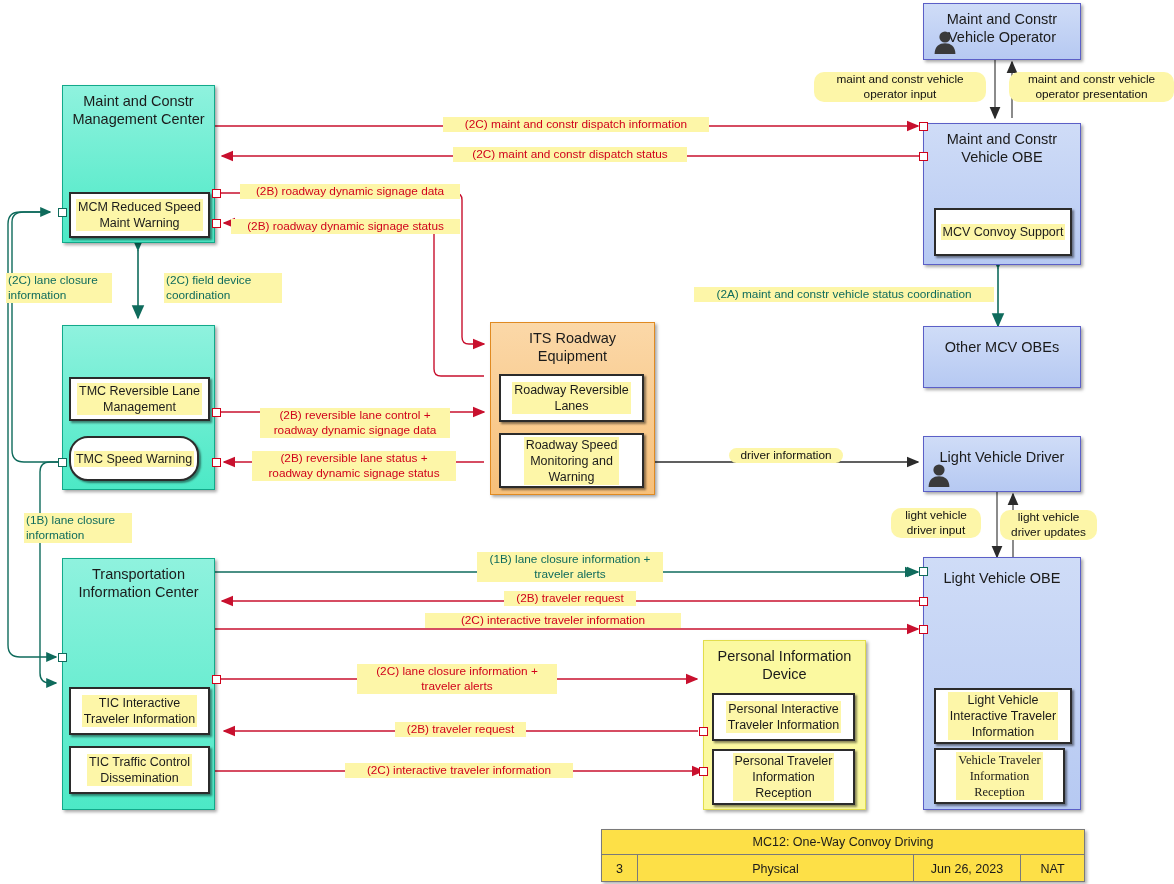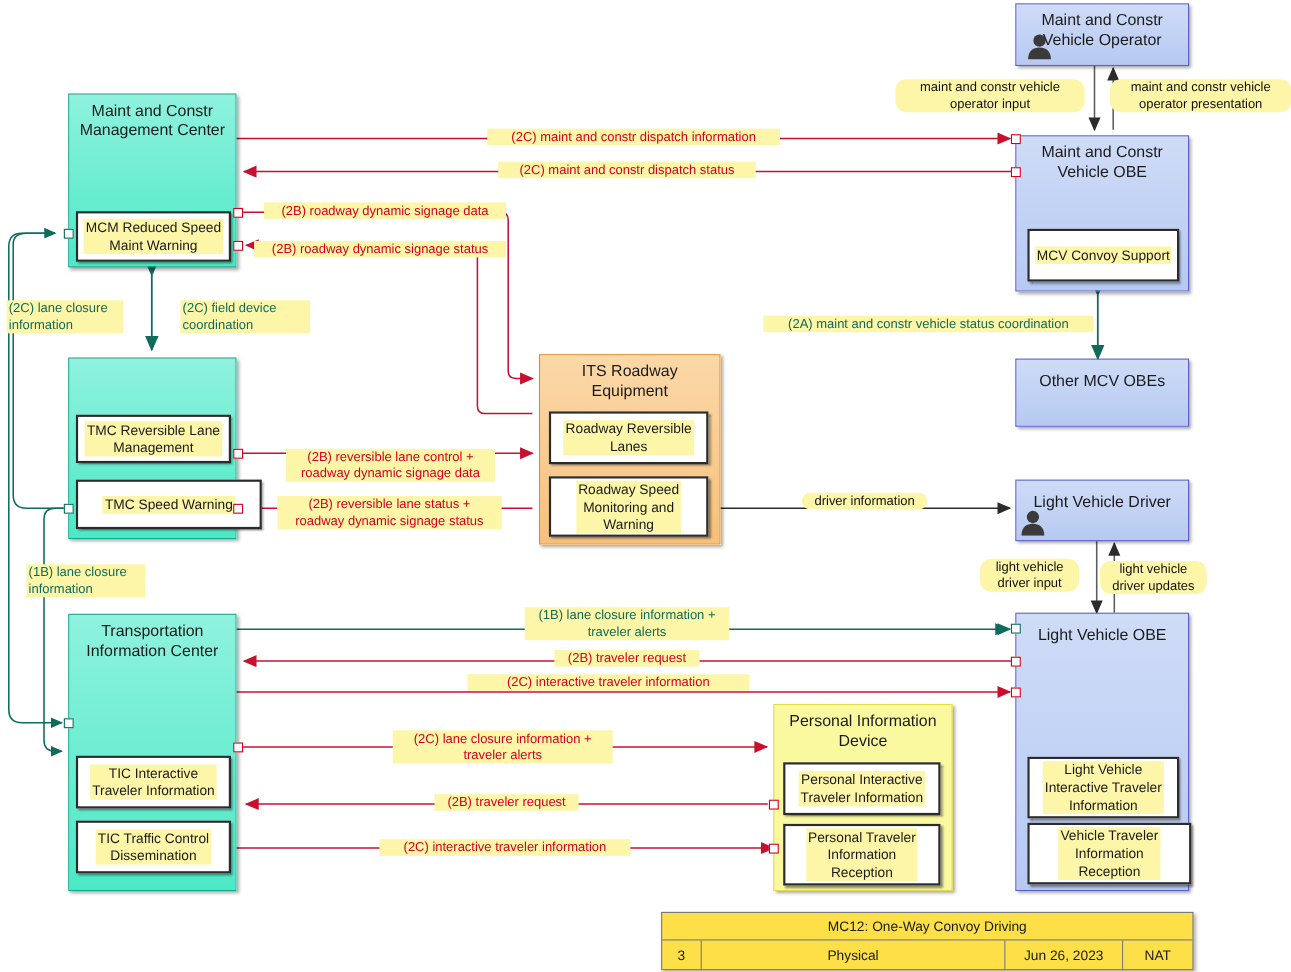"TMC Speed Warning" div.obj { border-radius: none -> 19px; width: 169px -> 130px }
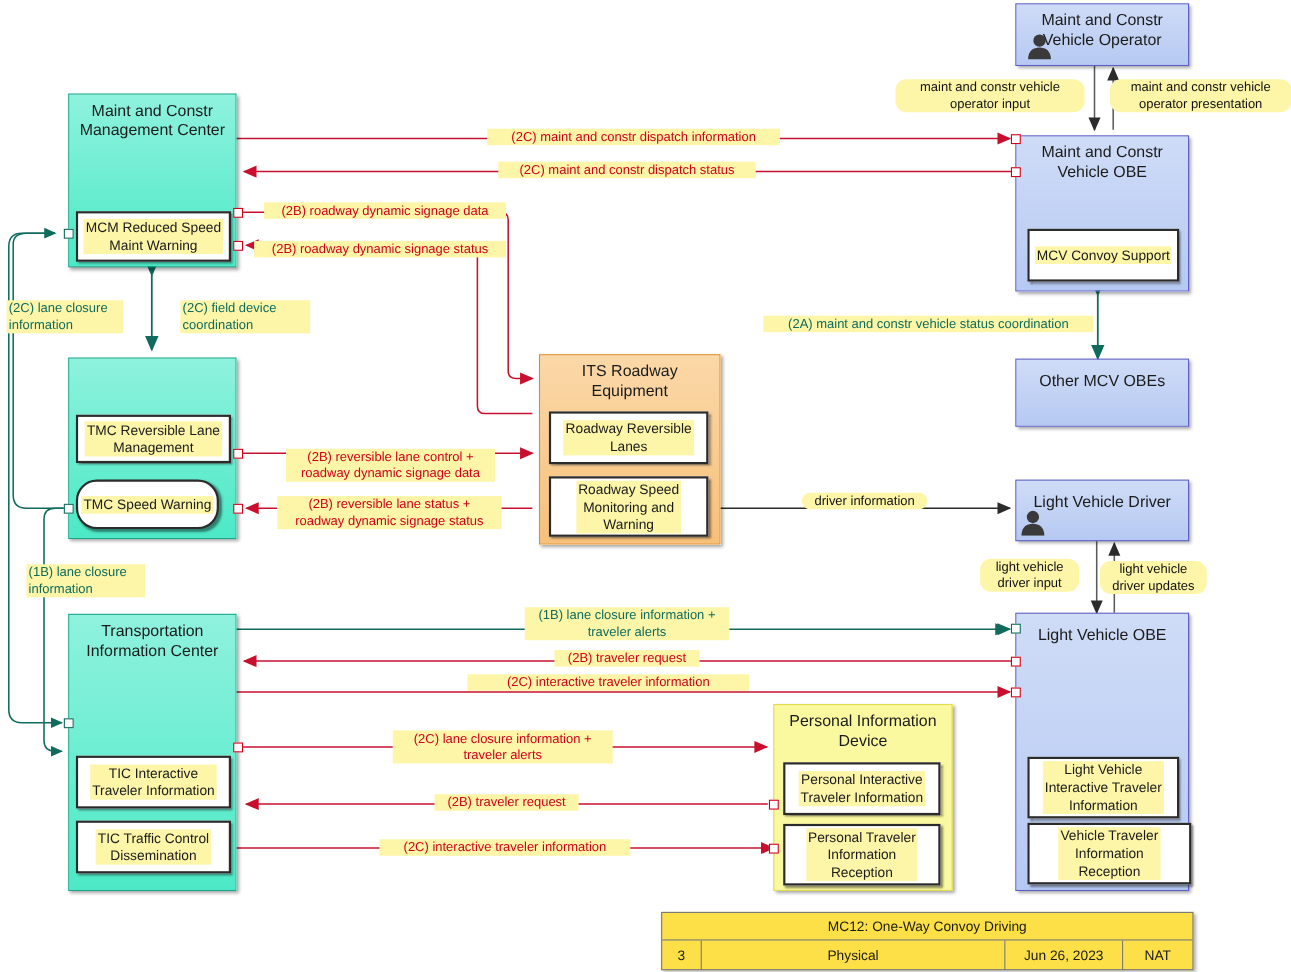"Vehicle Traveler" div.obj { font-family: none -> Liberation Serif, serif; width: 149px -> 131px }
